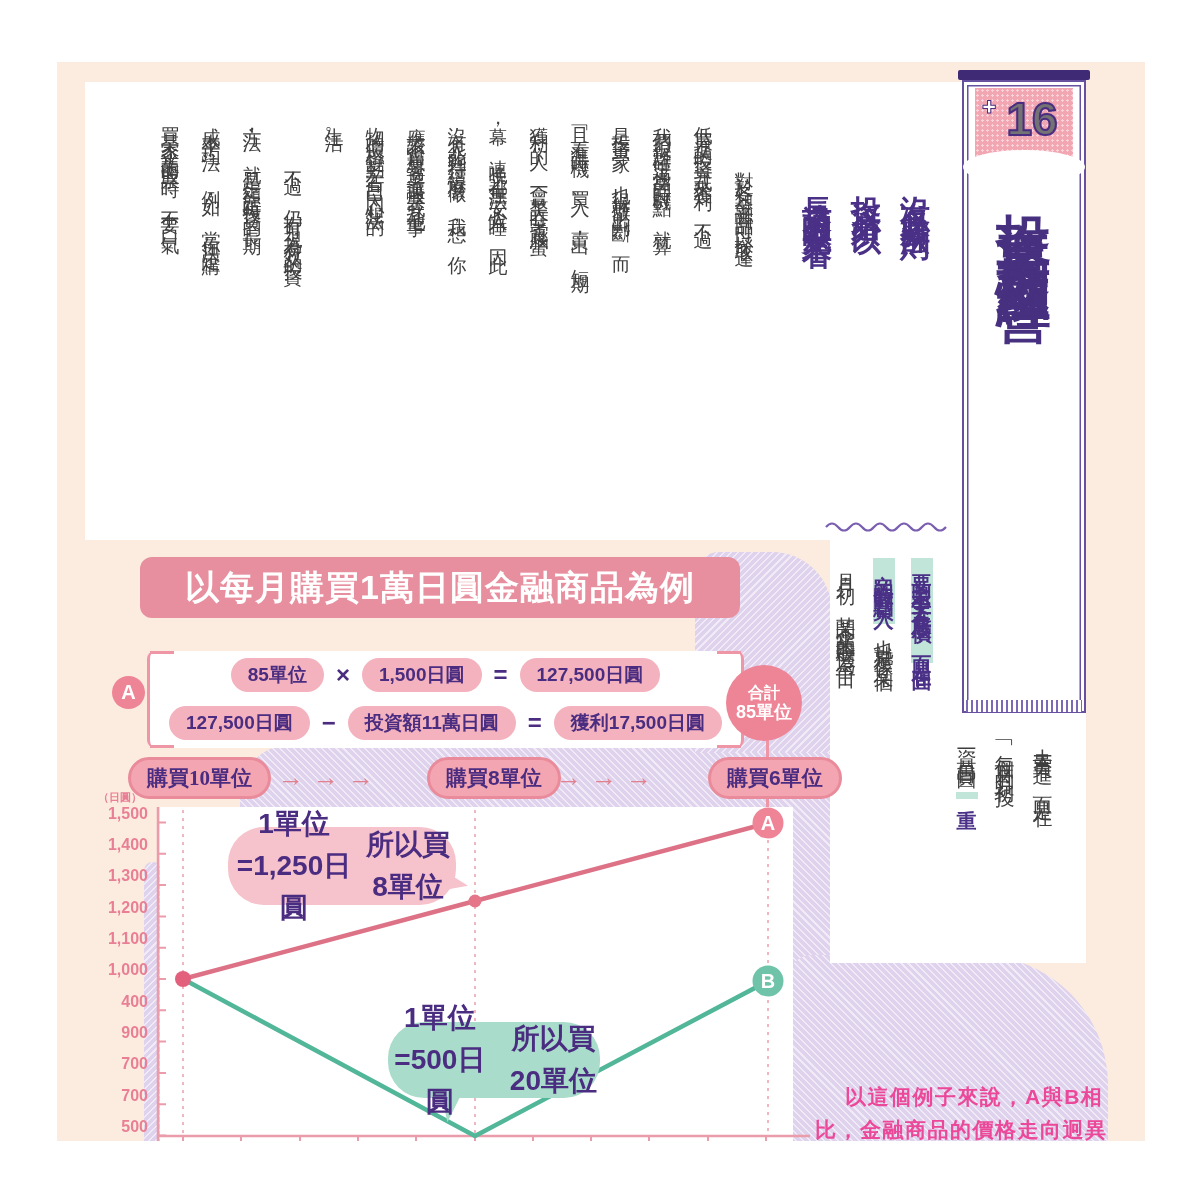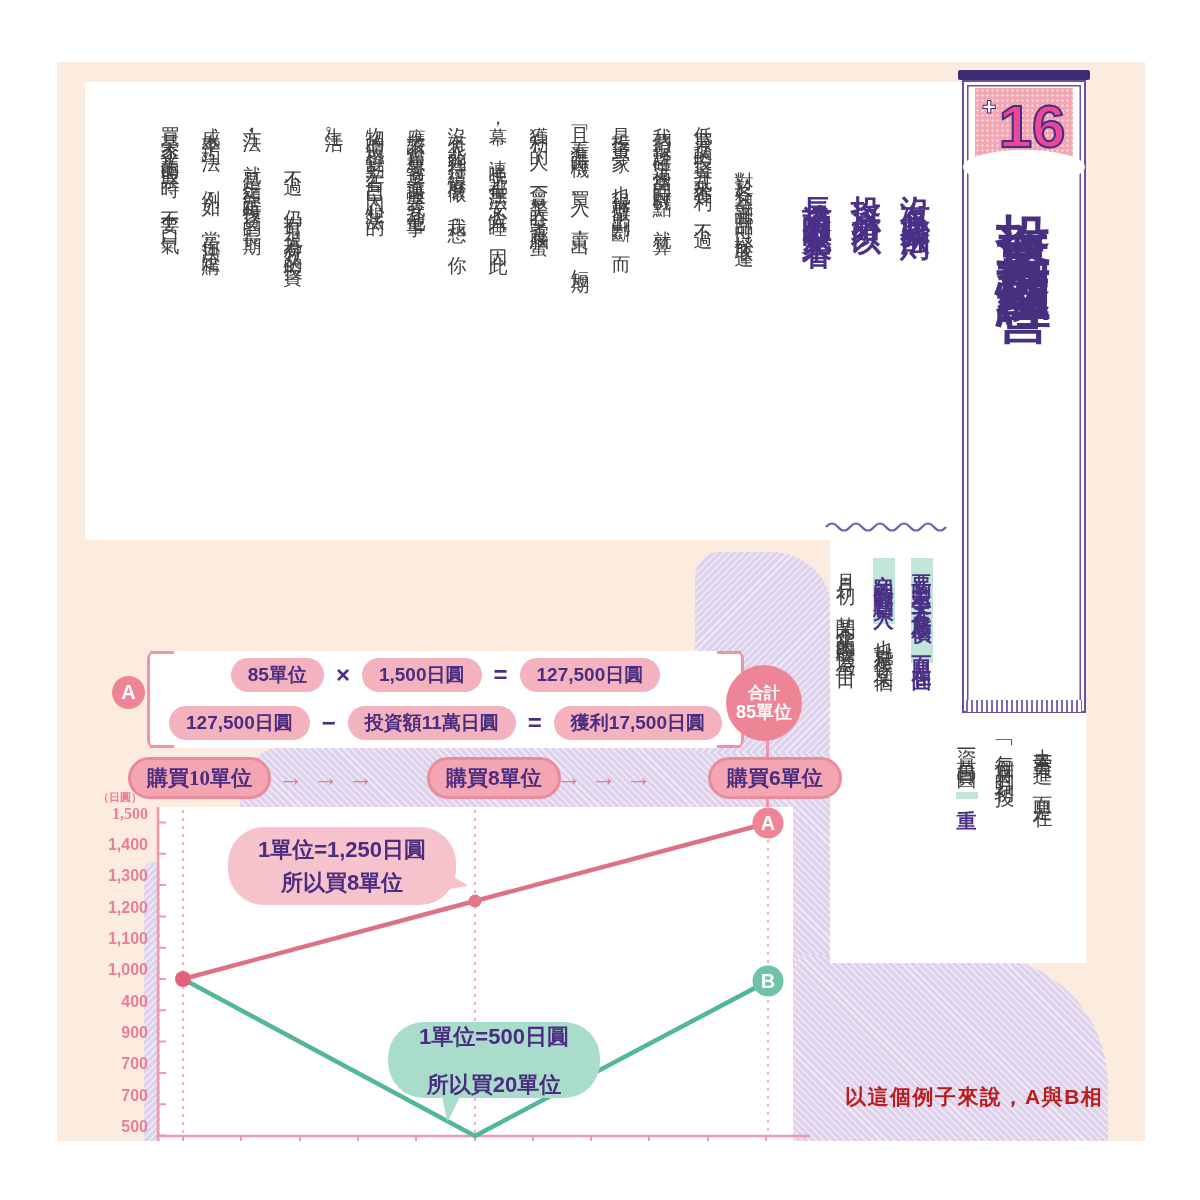"16" .chapnum { color: #ec4899 -> #737373; font-size: 60px -> 46px }
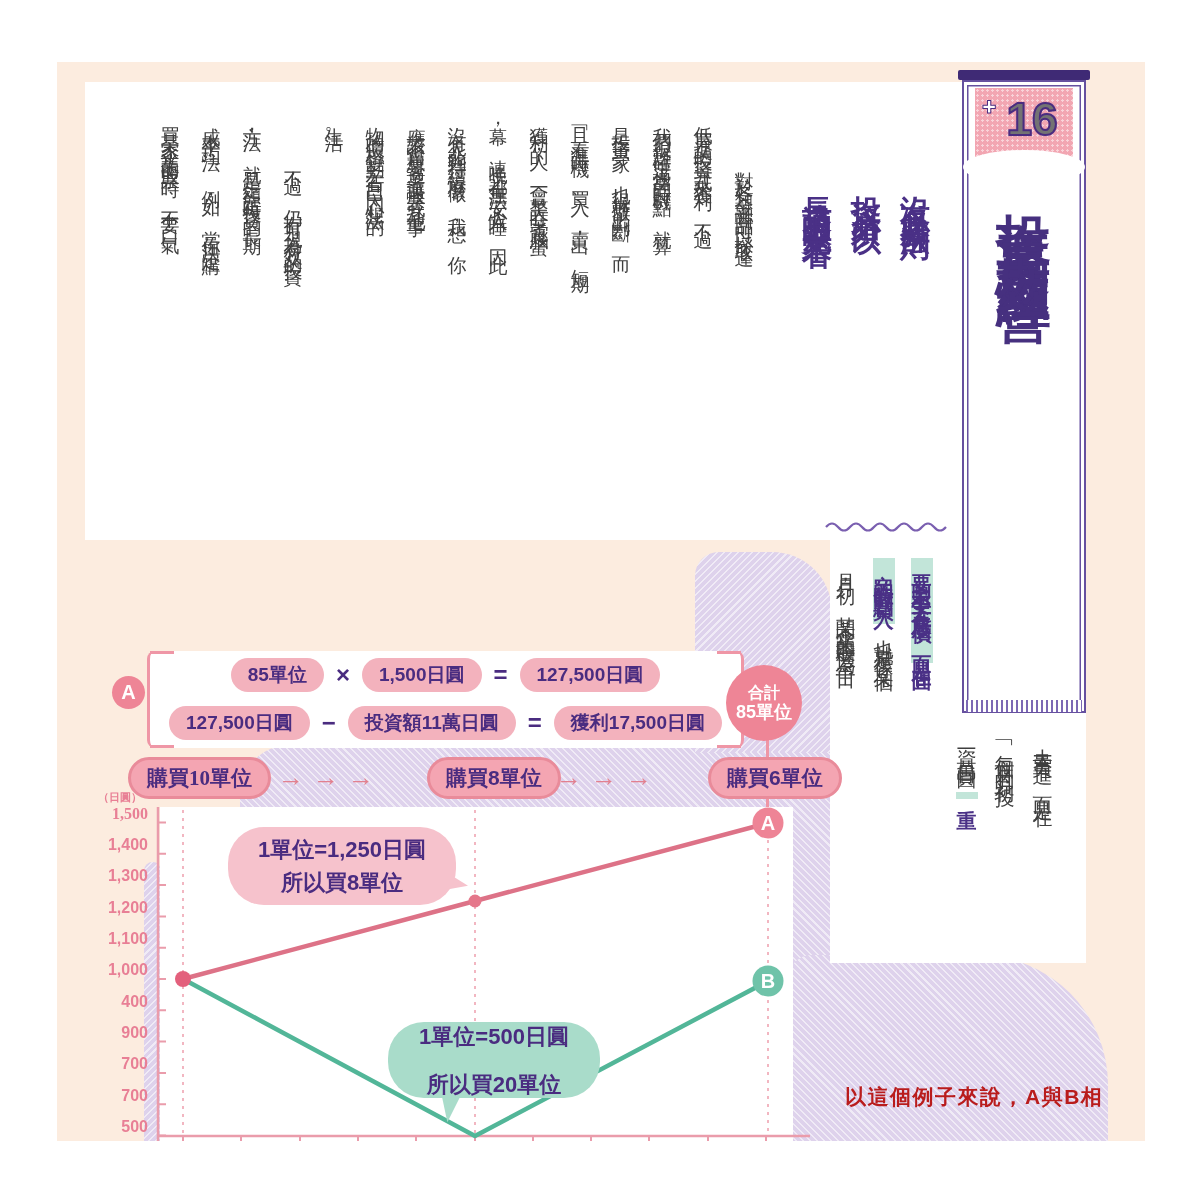"以每月購買1萬日圓金融商品為例" div.abs { html: none -> <div> <span>以每月購買1萬日圓金融商品為例</span> </div> }
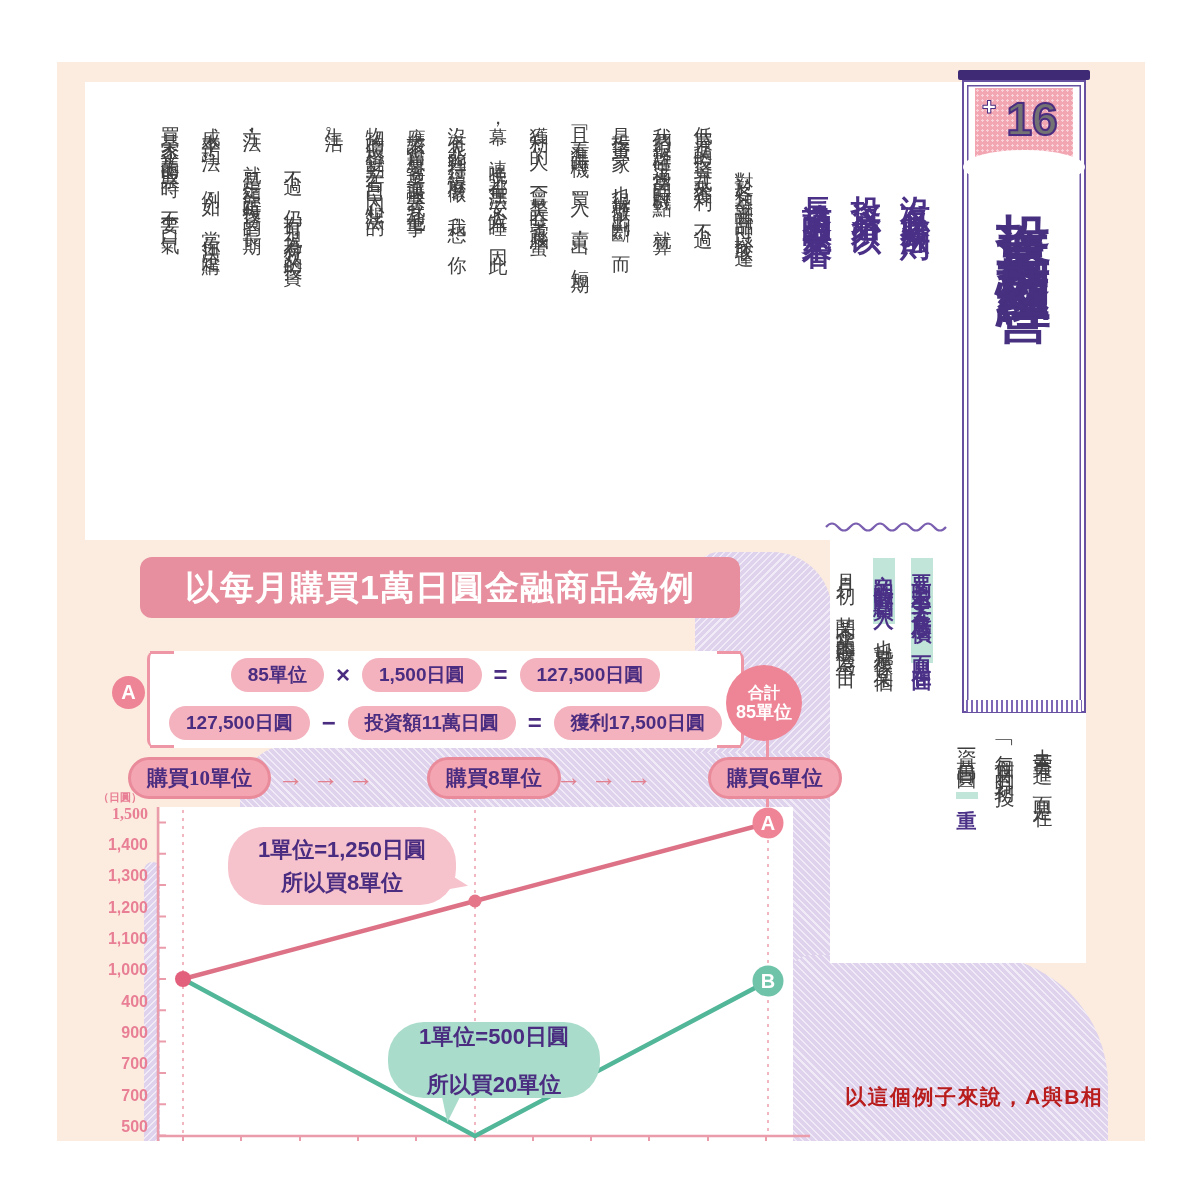"1,500" span { font-family: Liberation Serif, serif -> none }
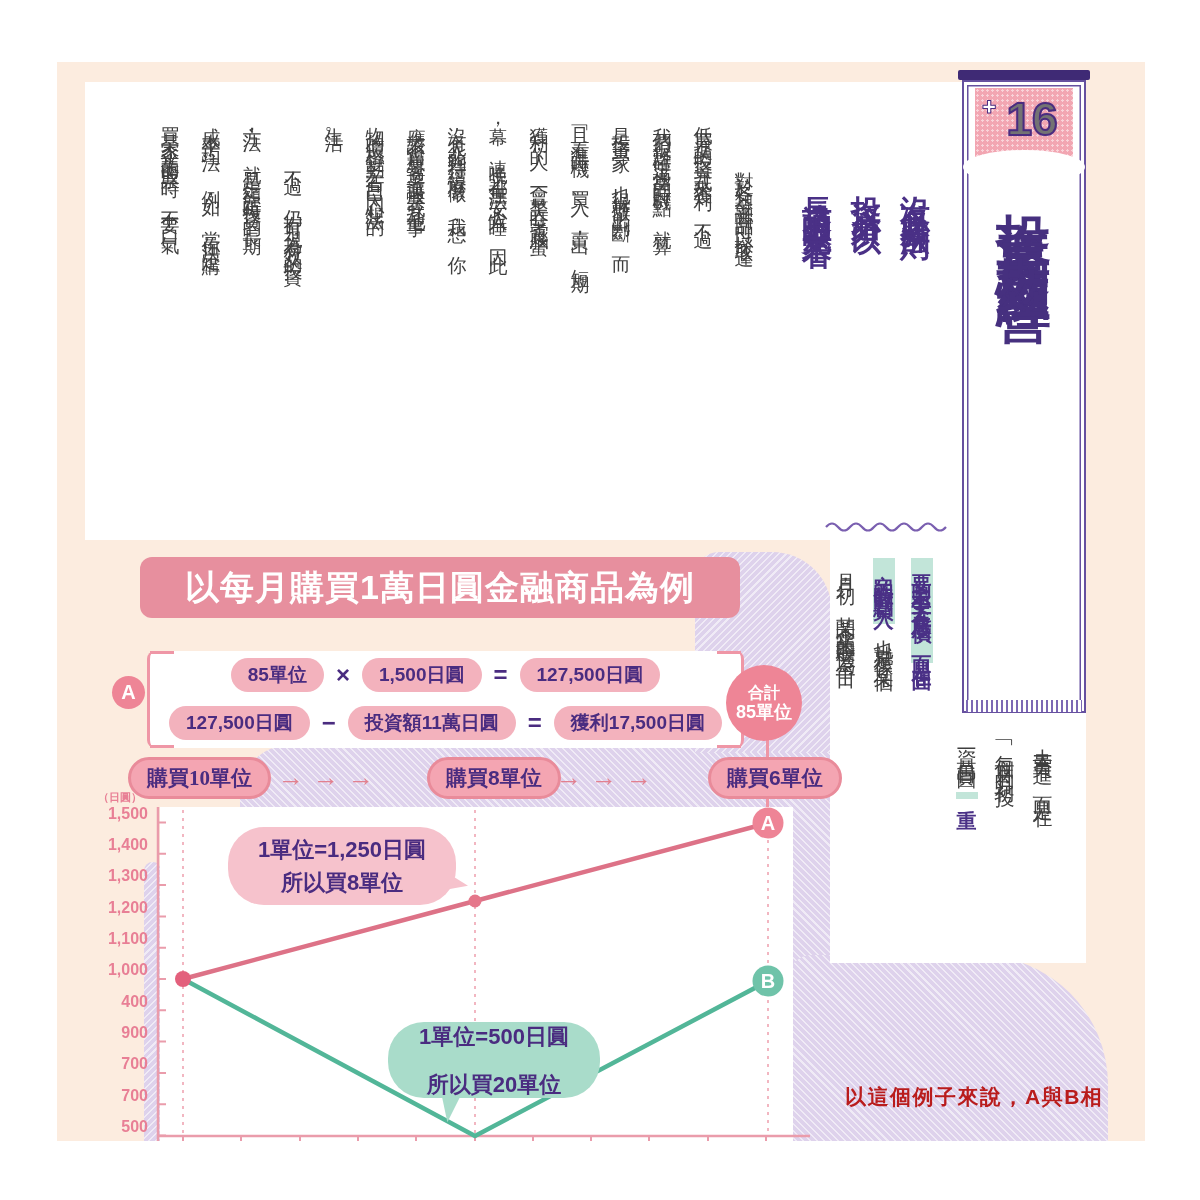"1單位=1,250日圓" .bubble { flex-direction: column -> row; font-size: 22px -> 28px }
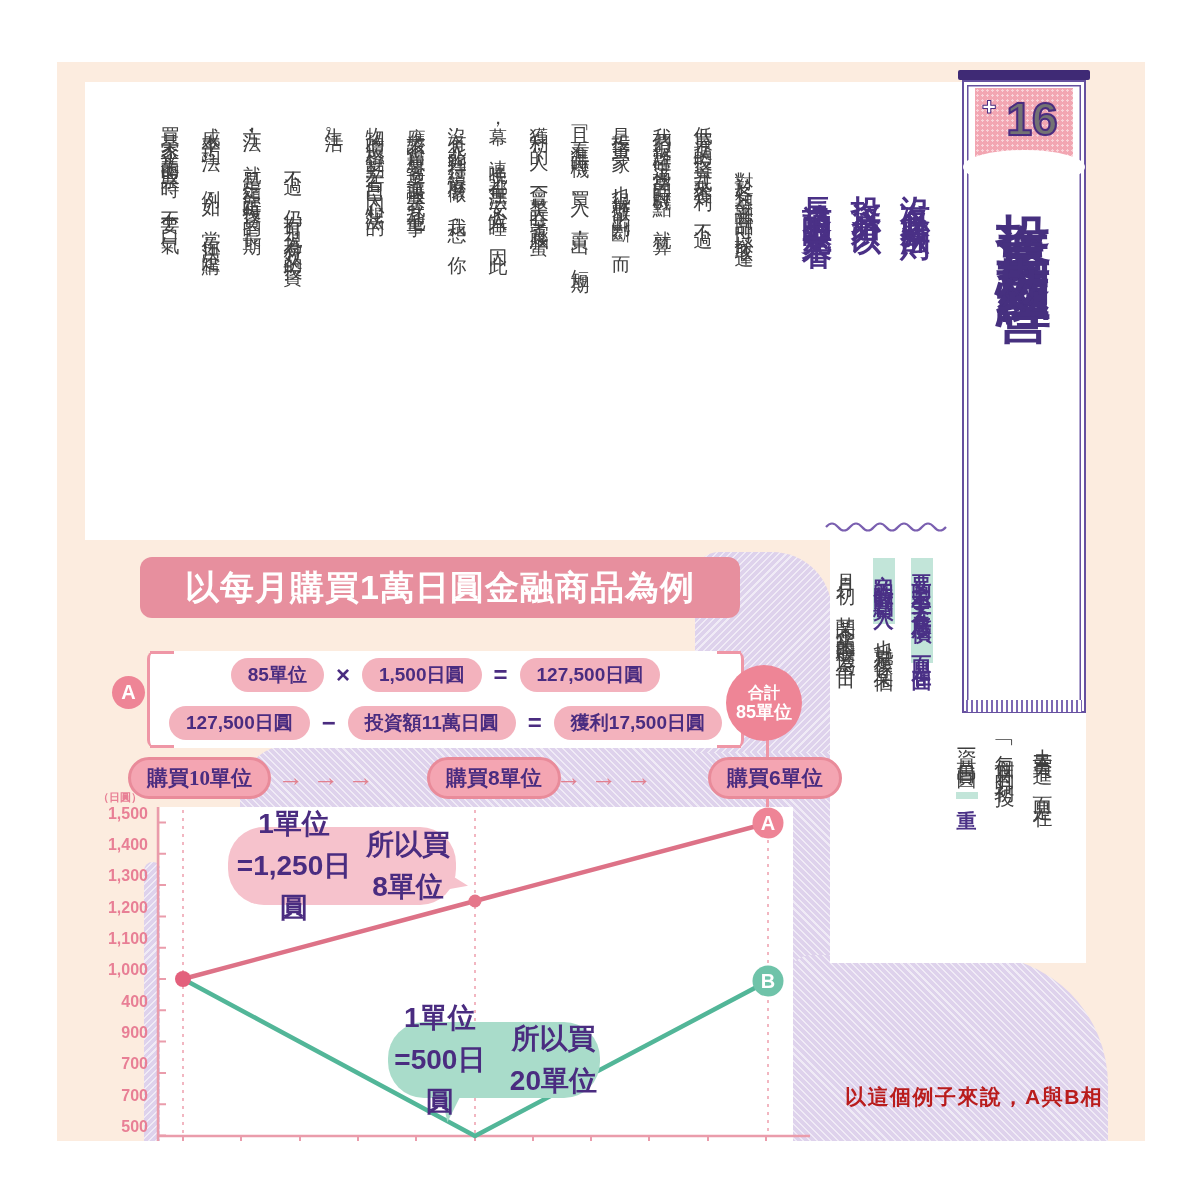"以這個例子來說，A與B相" .cap { color: #b91c1c -> #ec4899 }
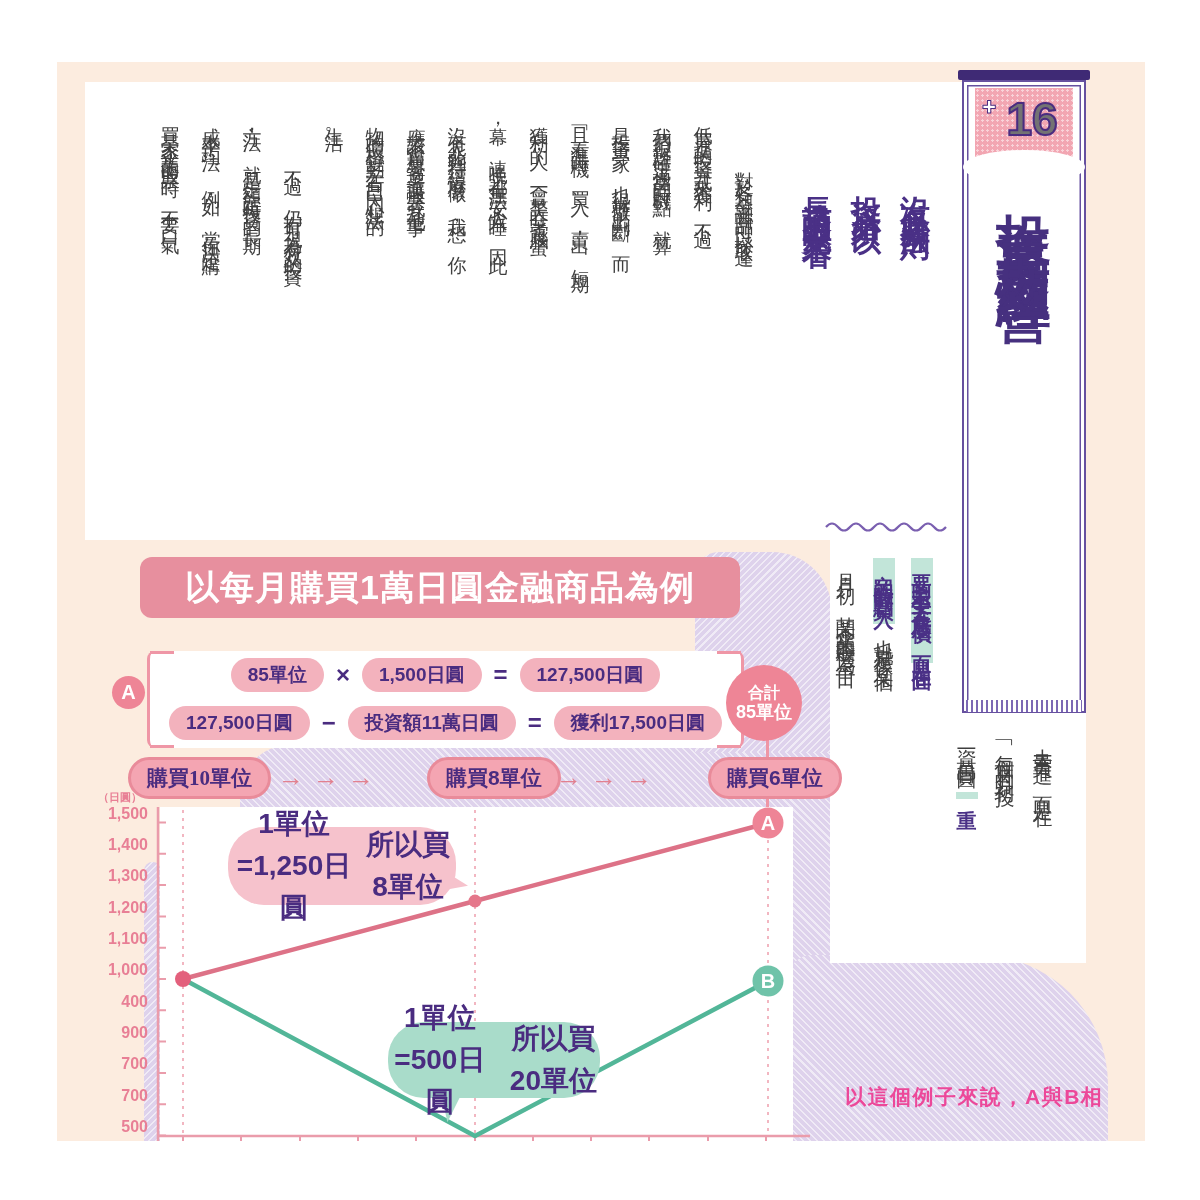"比，金融商品的價格走向迥異" div.abs { html: none -> <div>比，金融商品的價格走向迥異</div> }
